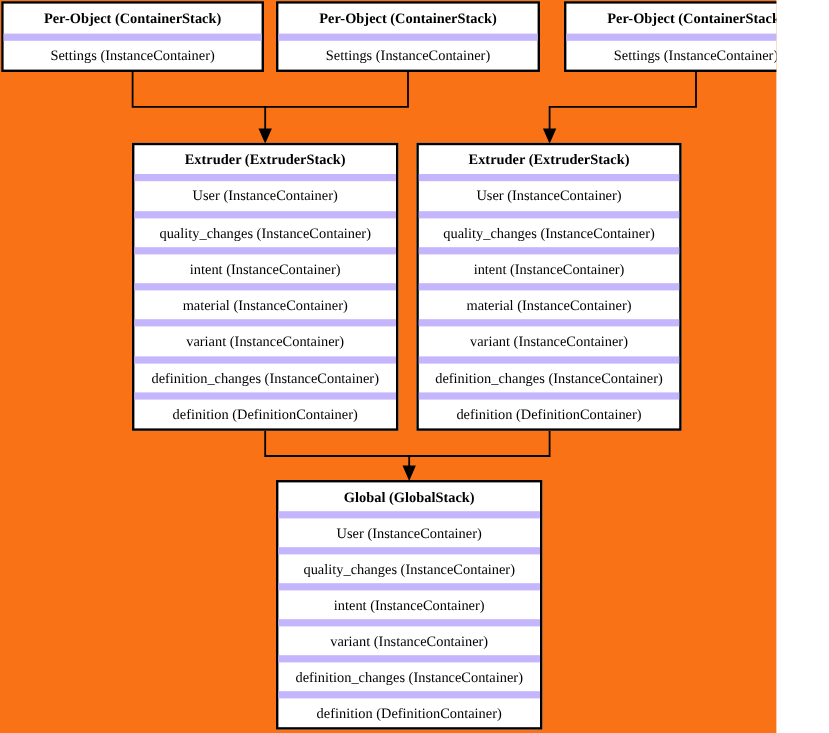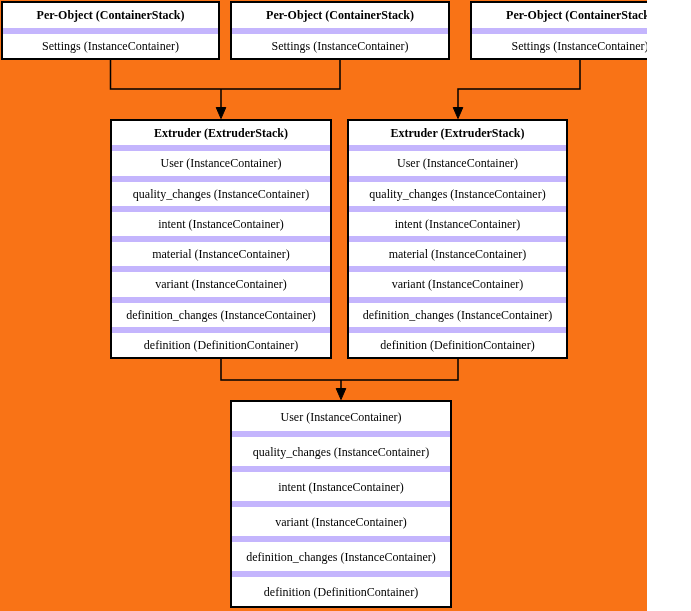"Global (GlobalStack)" div.cell { html: none -> <div>Global (GlobalStack)</div> }
